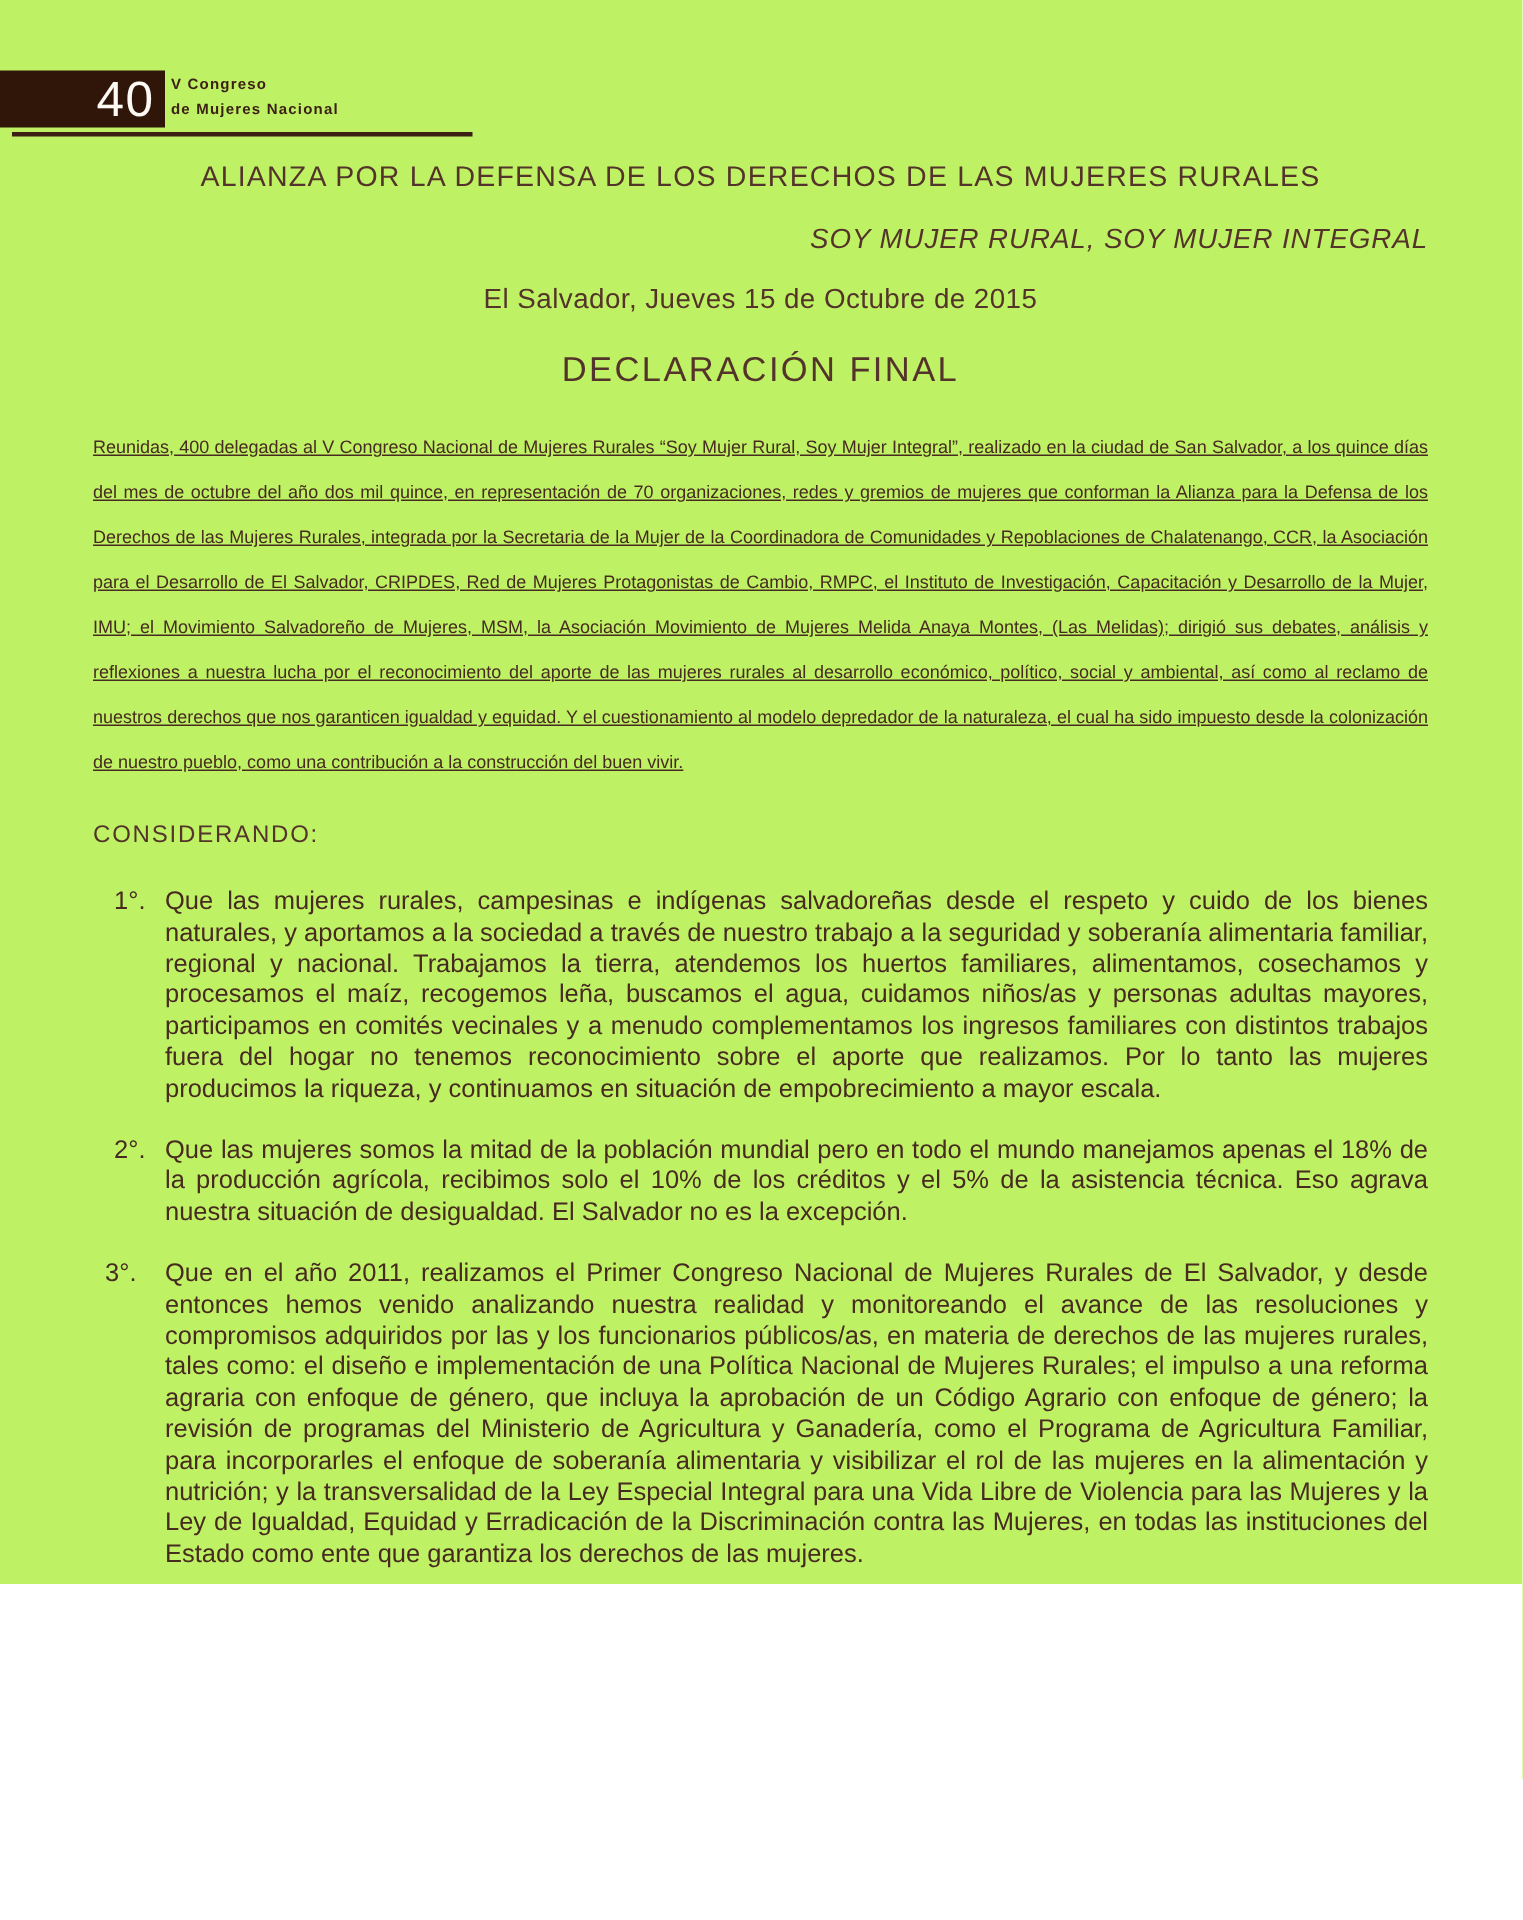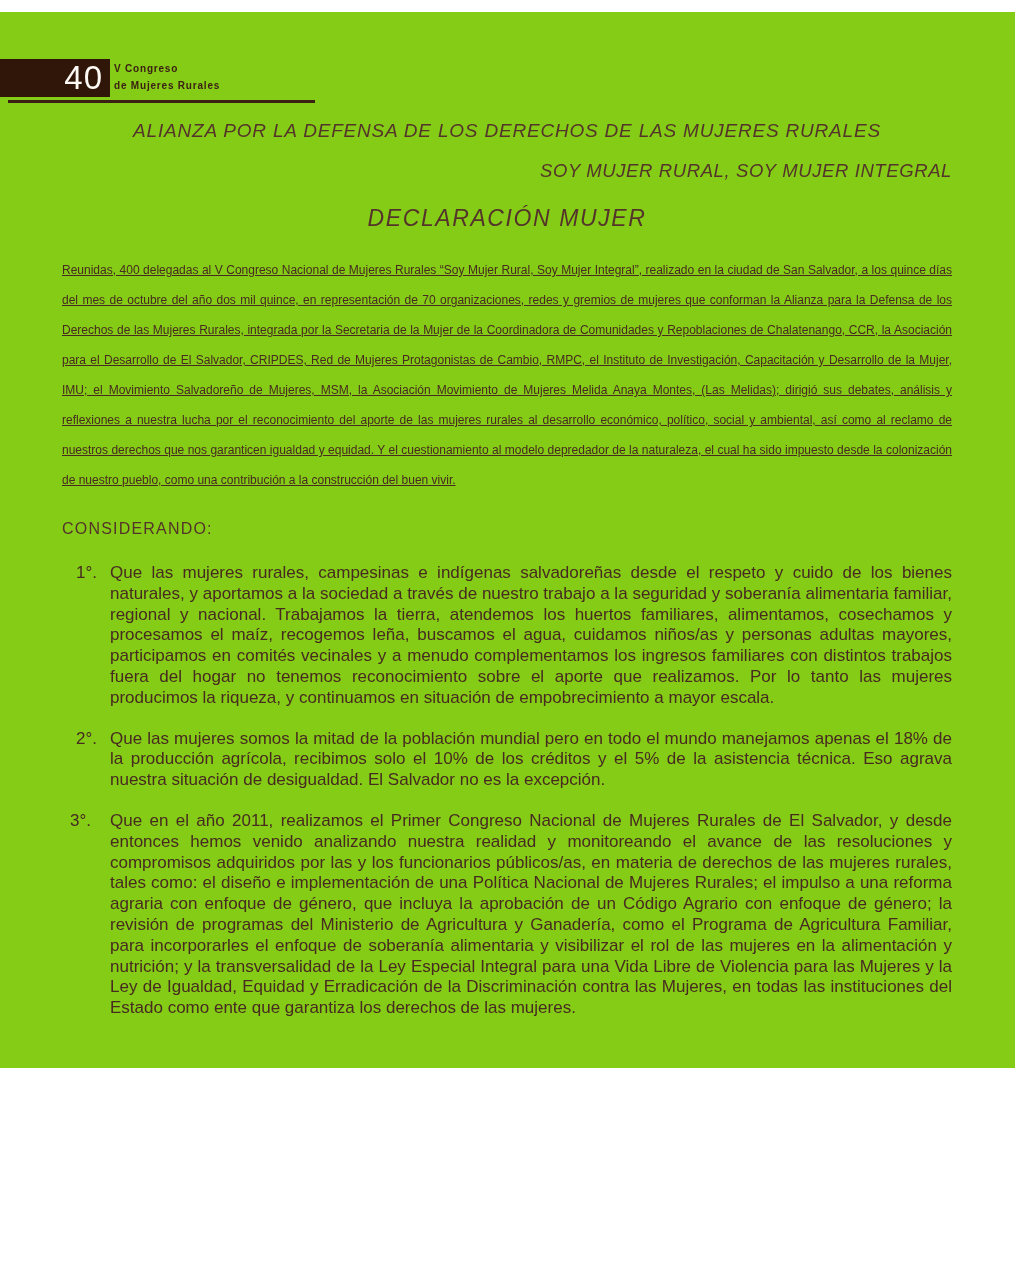"40" .page { background: #84cc16 -> #bef264; margin: 12px auto -> 0 auto }
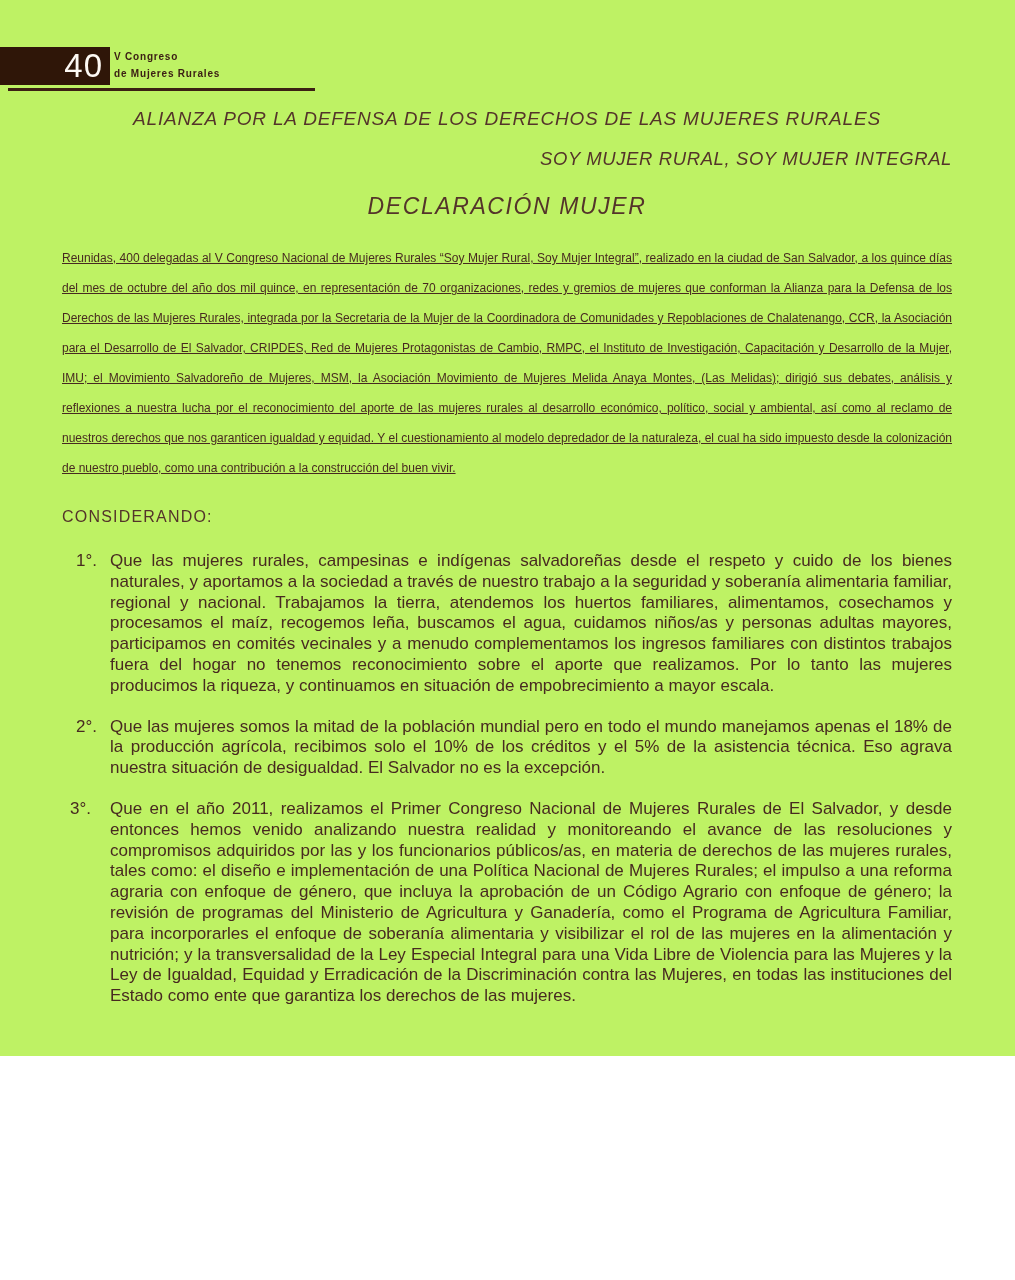"de Mujeres Rurales" div { text: Rurales -> Nacional }
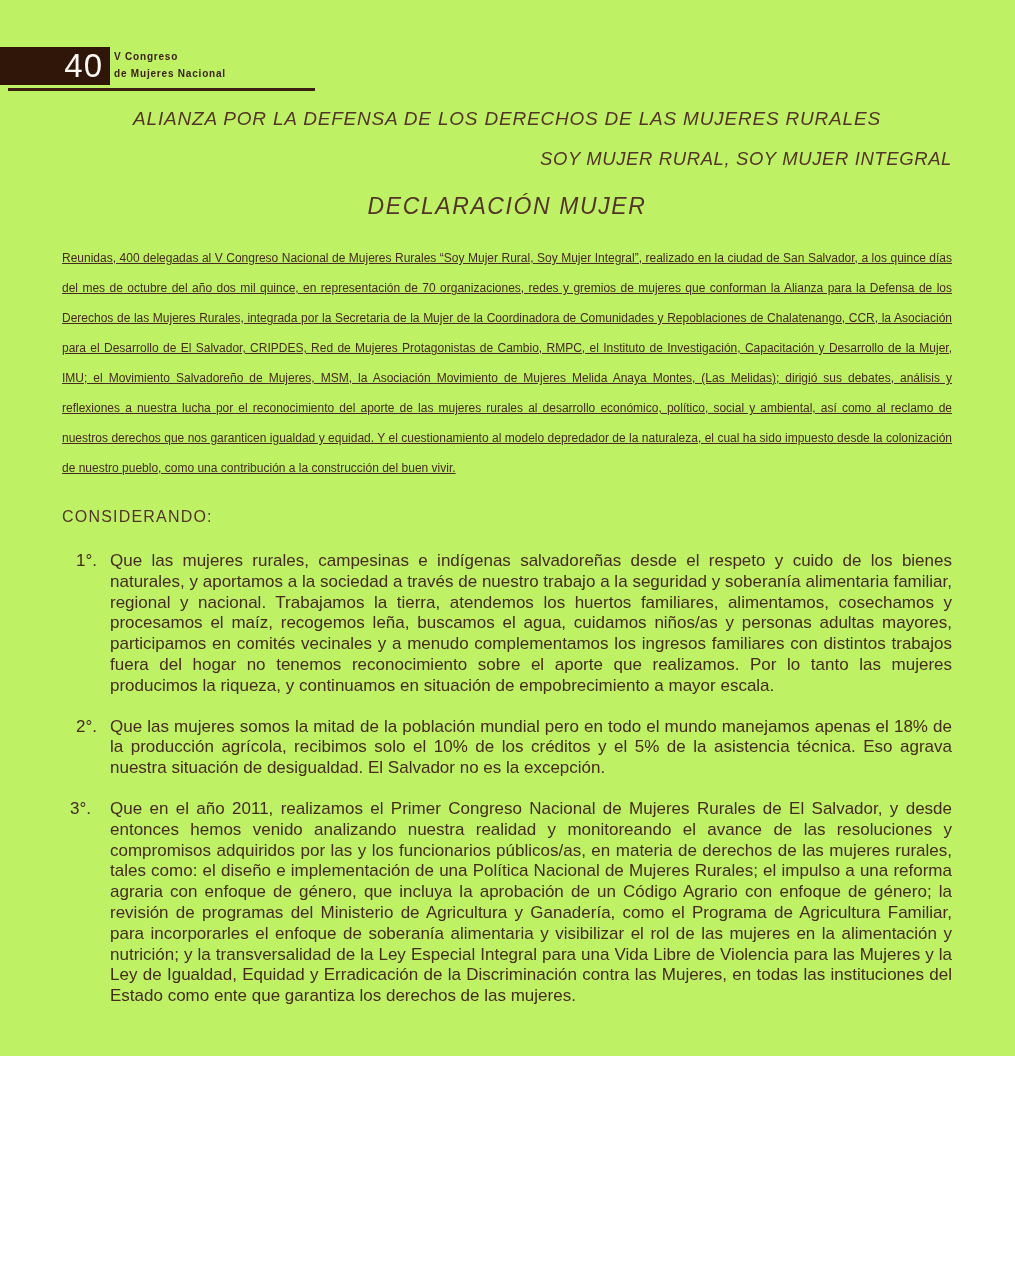"ALIANZA POR LA DEFENSA DE" .t-center { font-style: italic -> none }
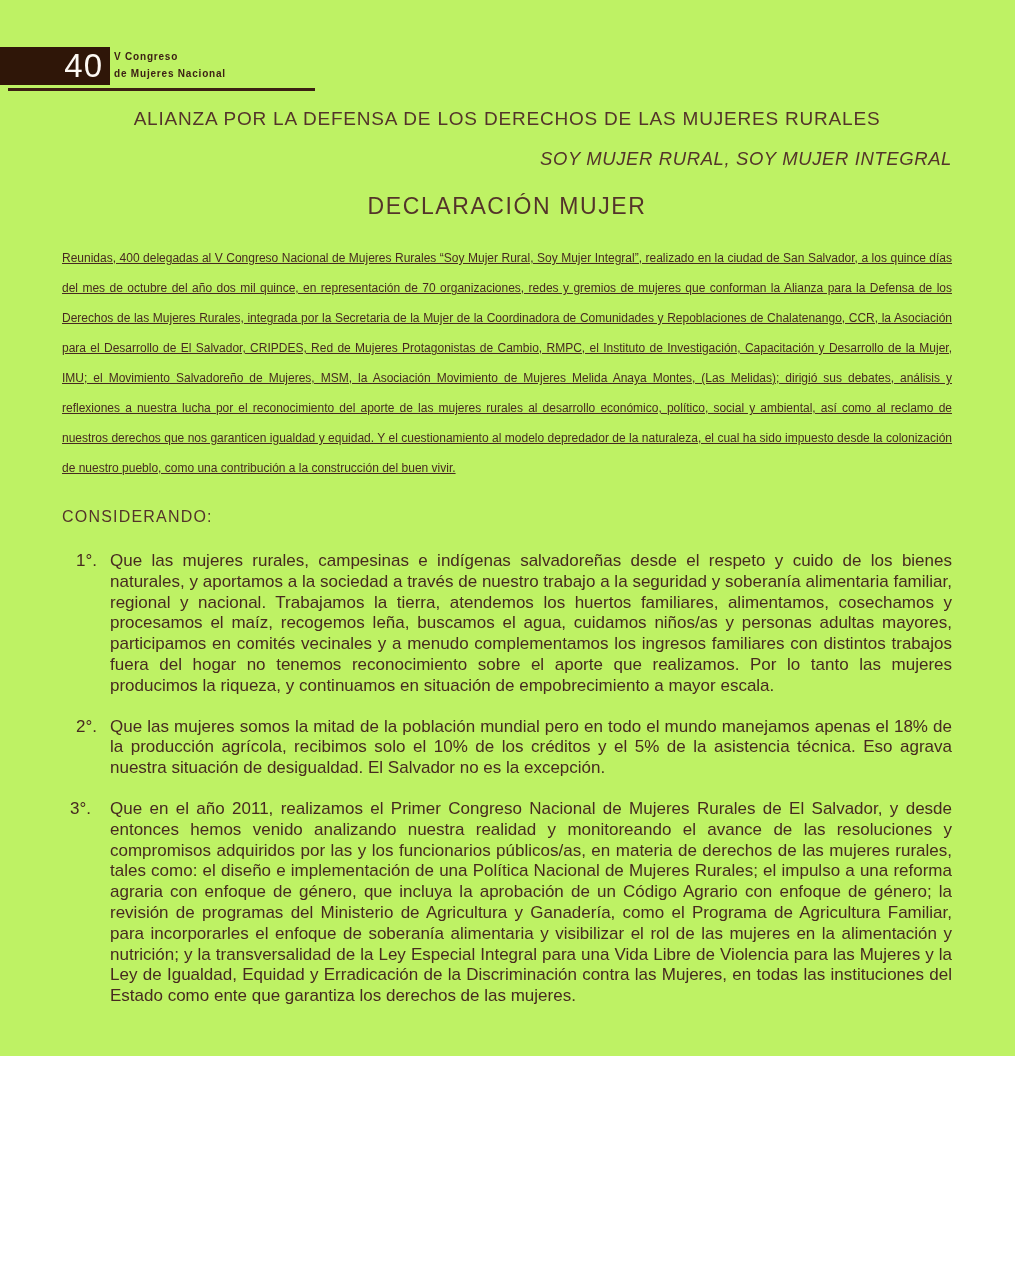"El Salvador, Jueves 15 de" div.dateline { html: none -> <div>El Salvador, Jueves 15 de Octubre de 2015</div> }
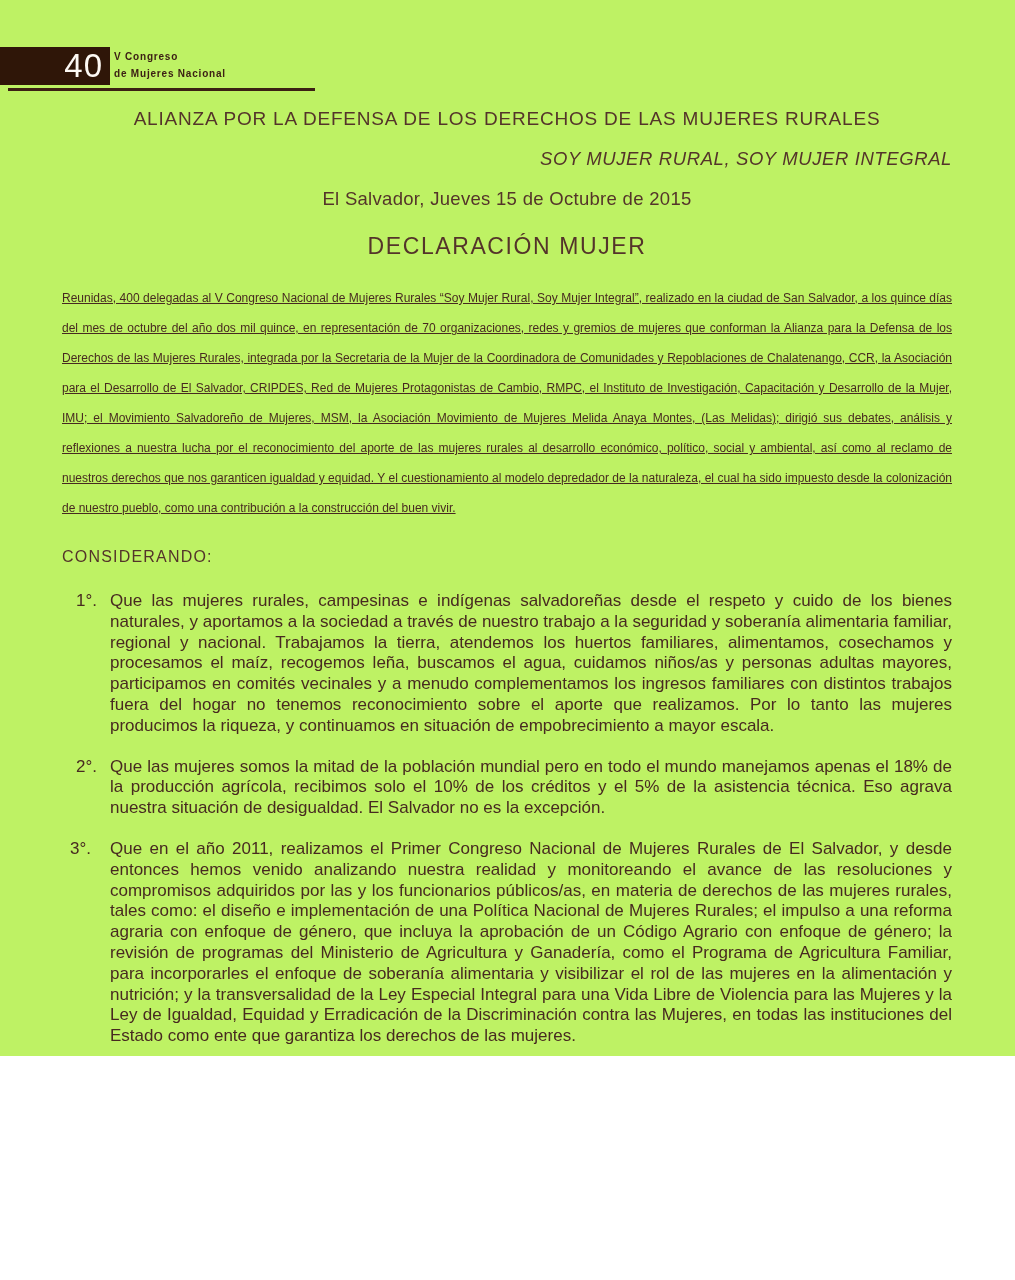"DECLARACIÓN MUJER" div.doc-heading { text: MUJER -> FINAL }
